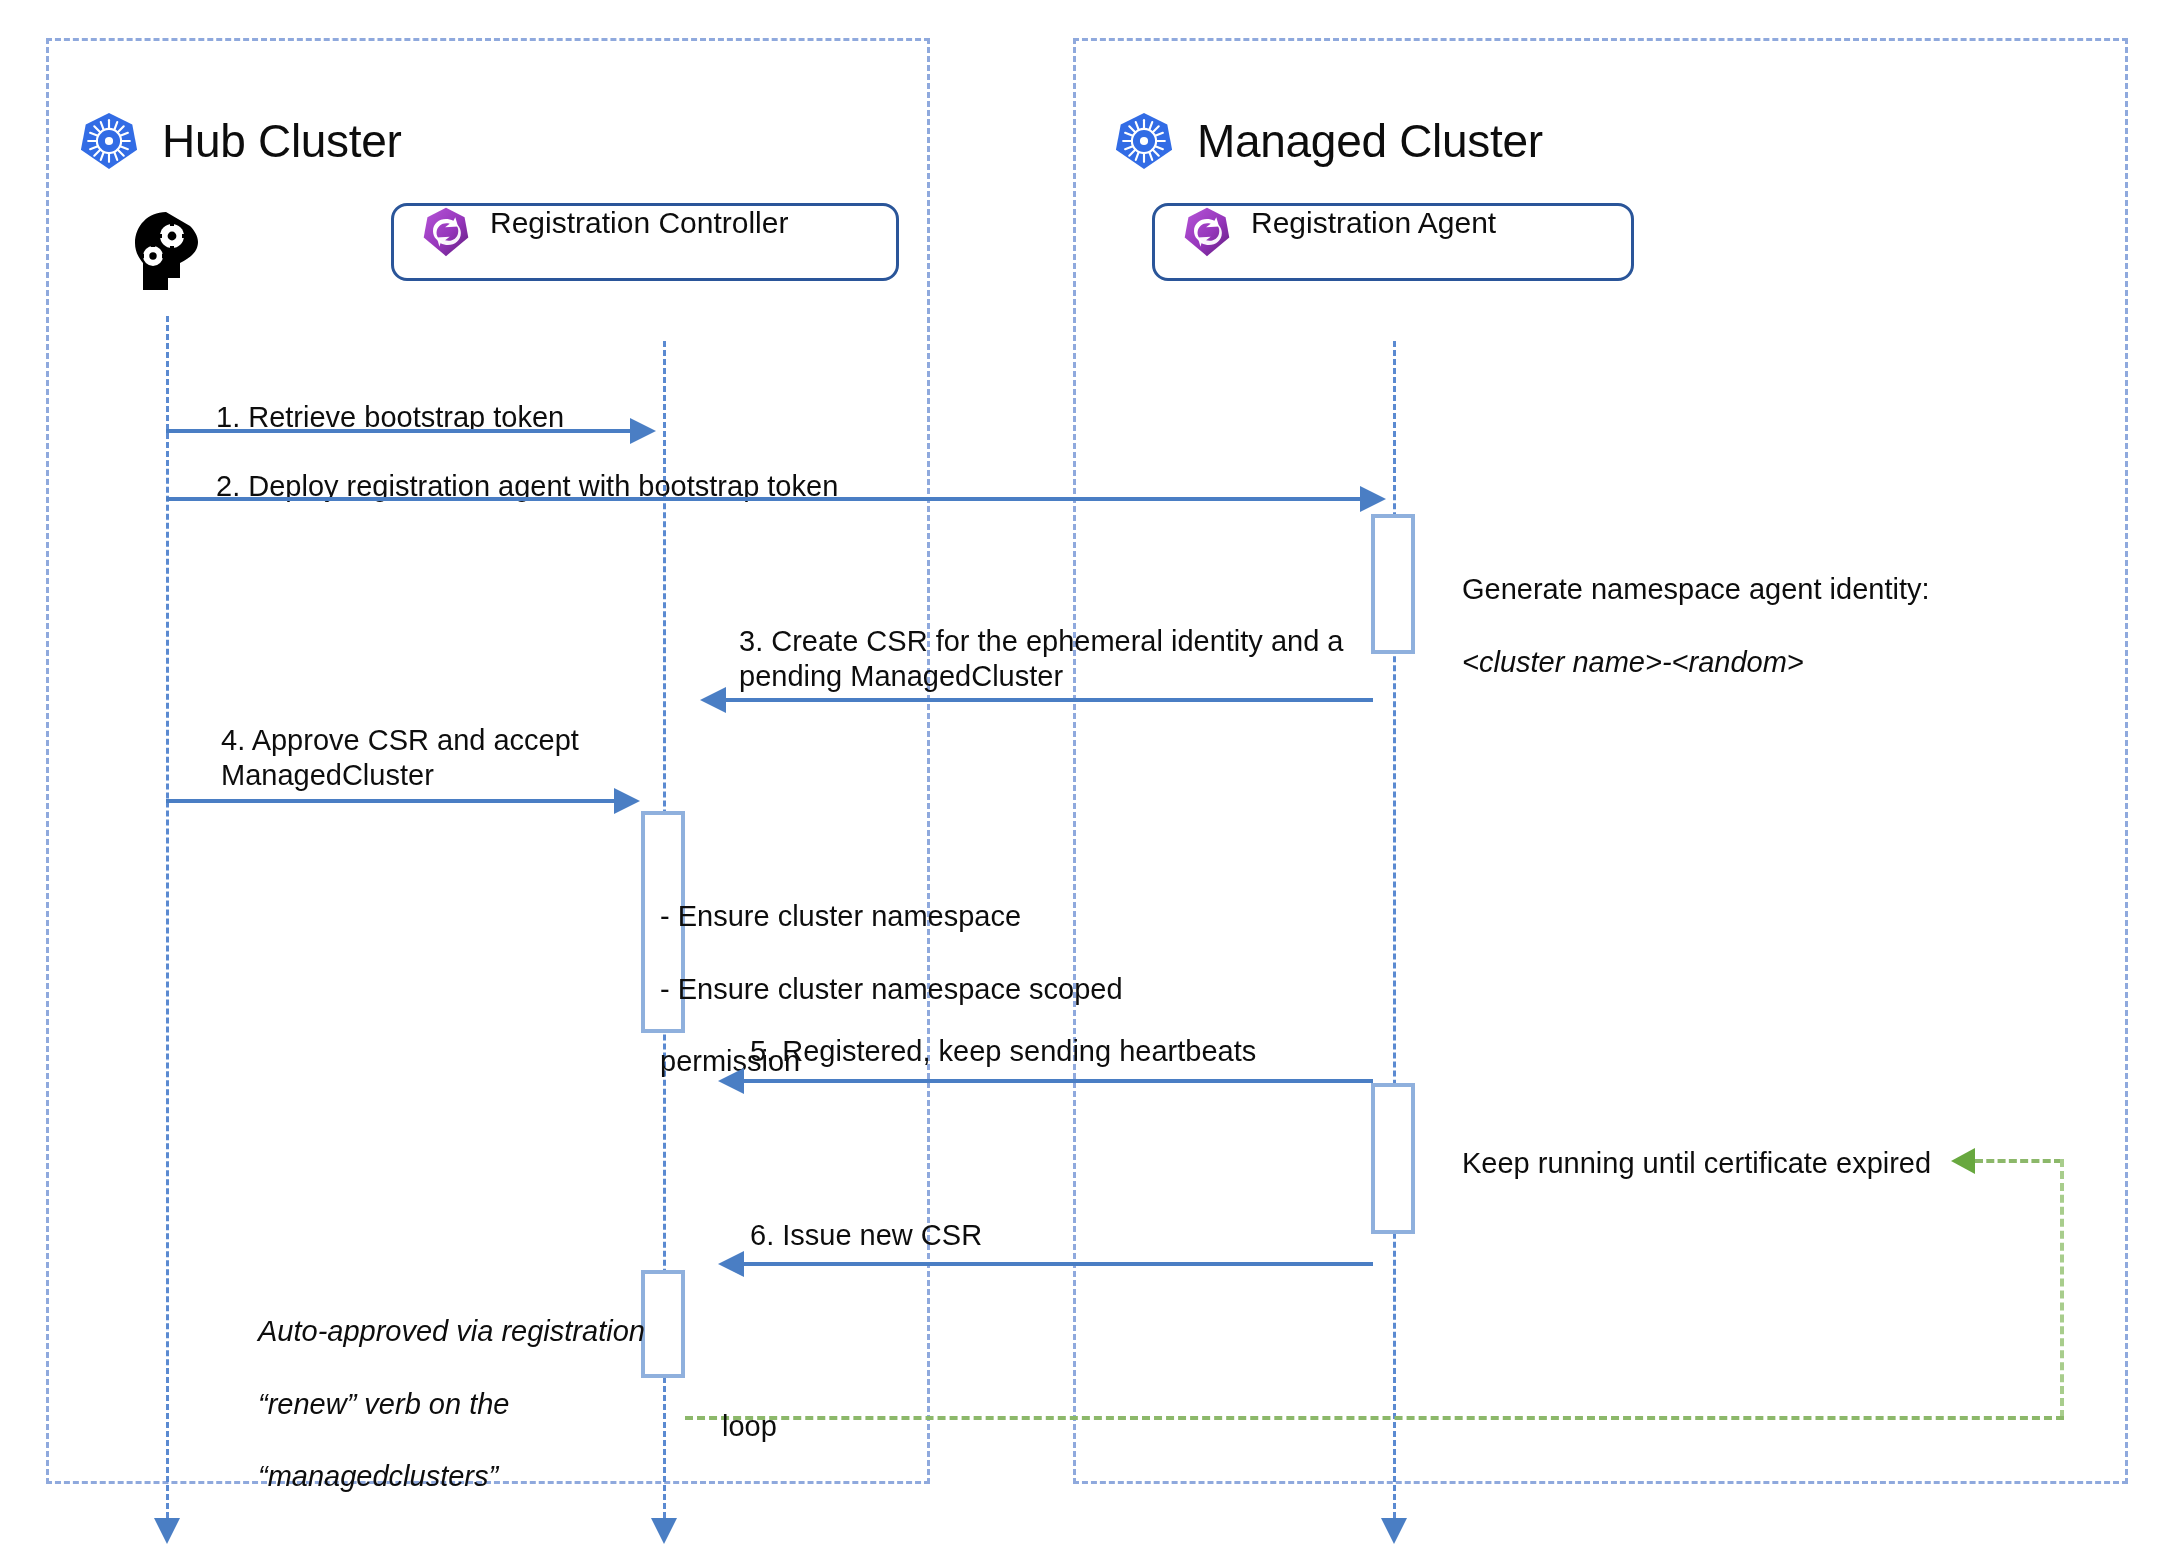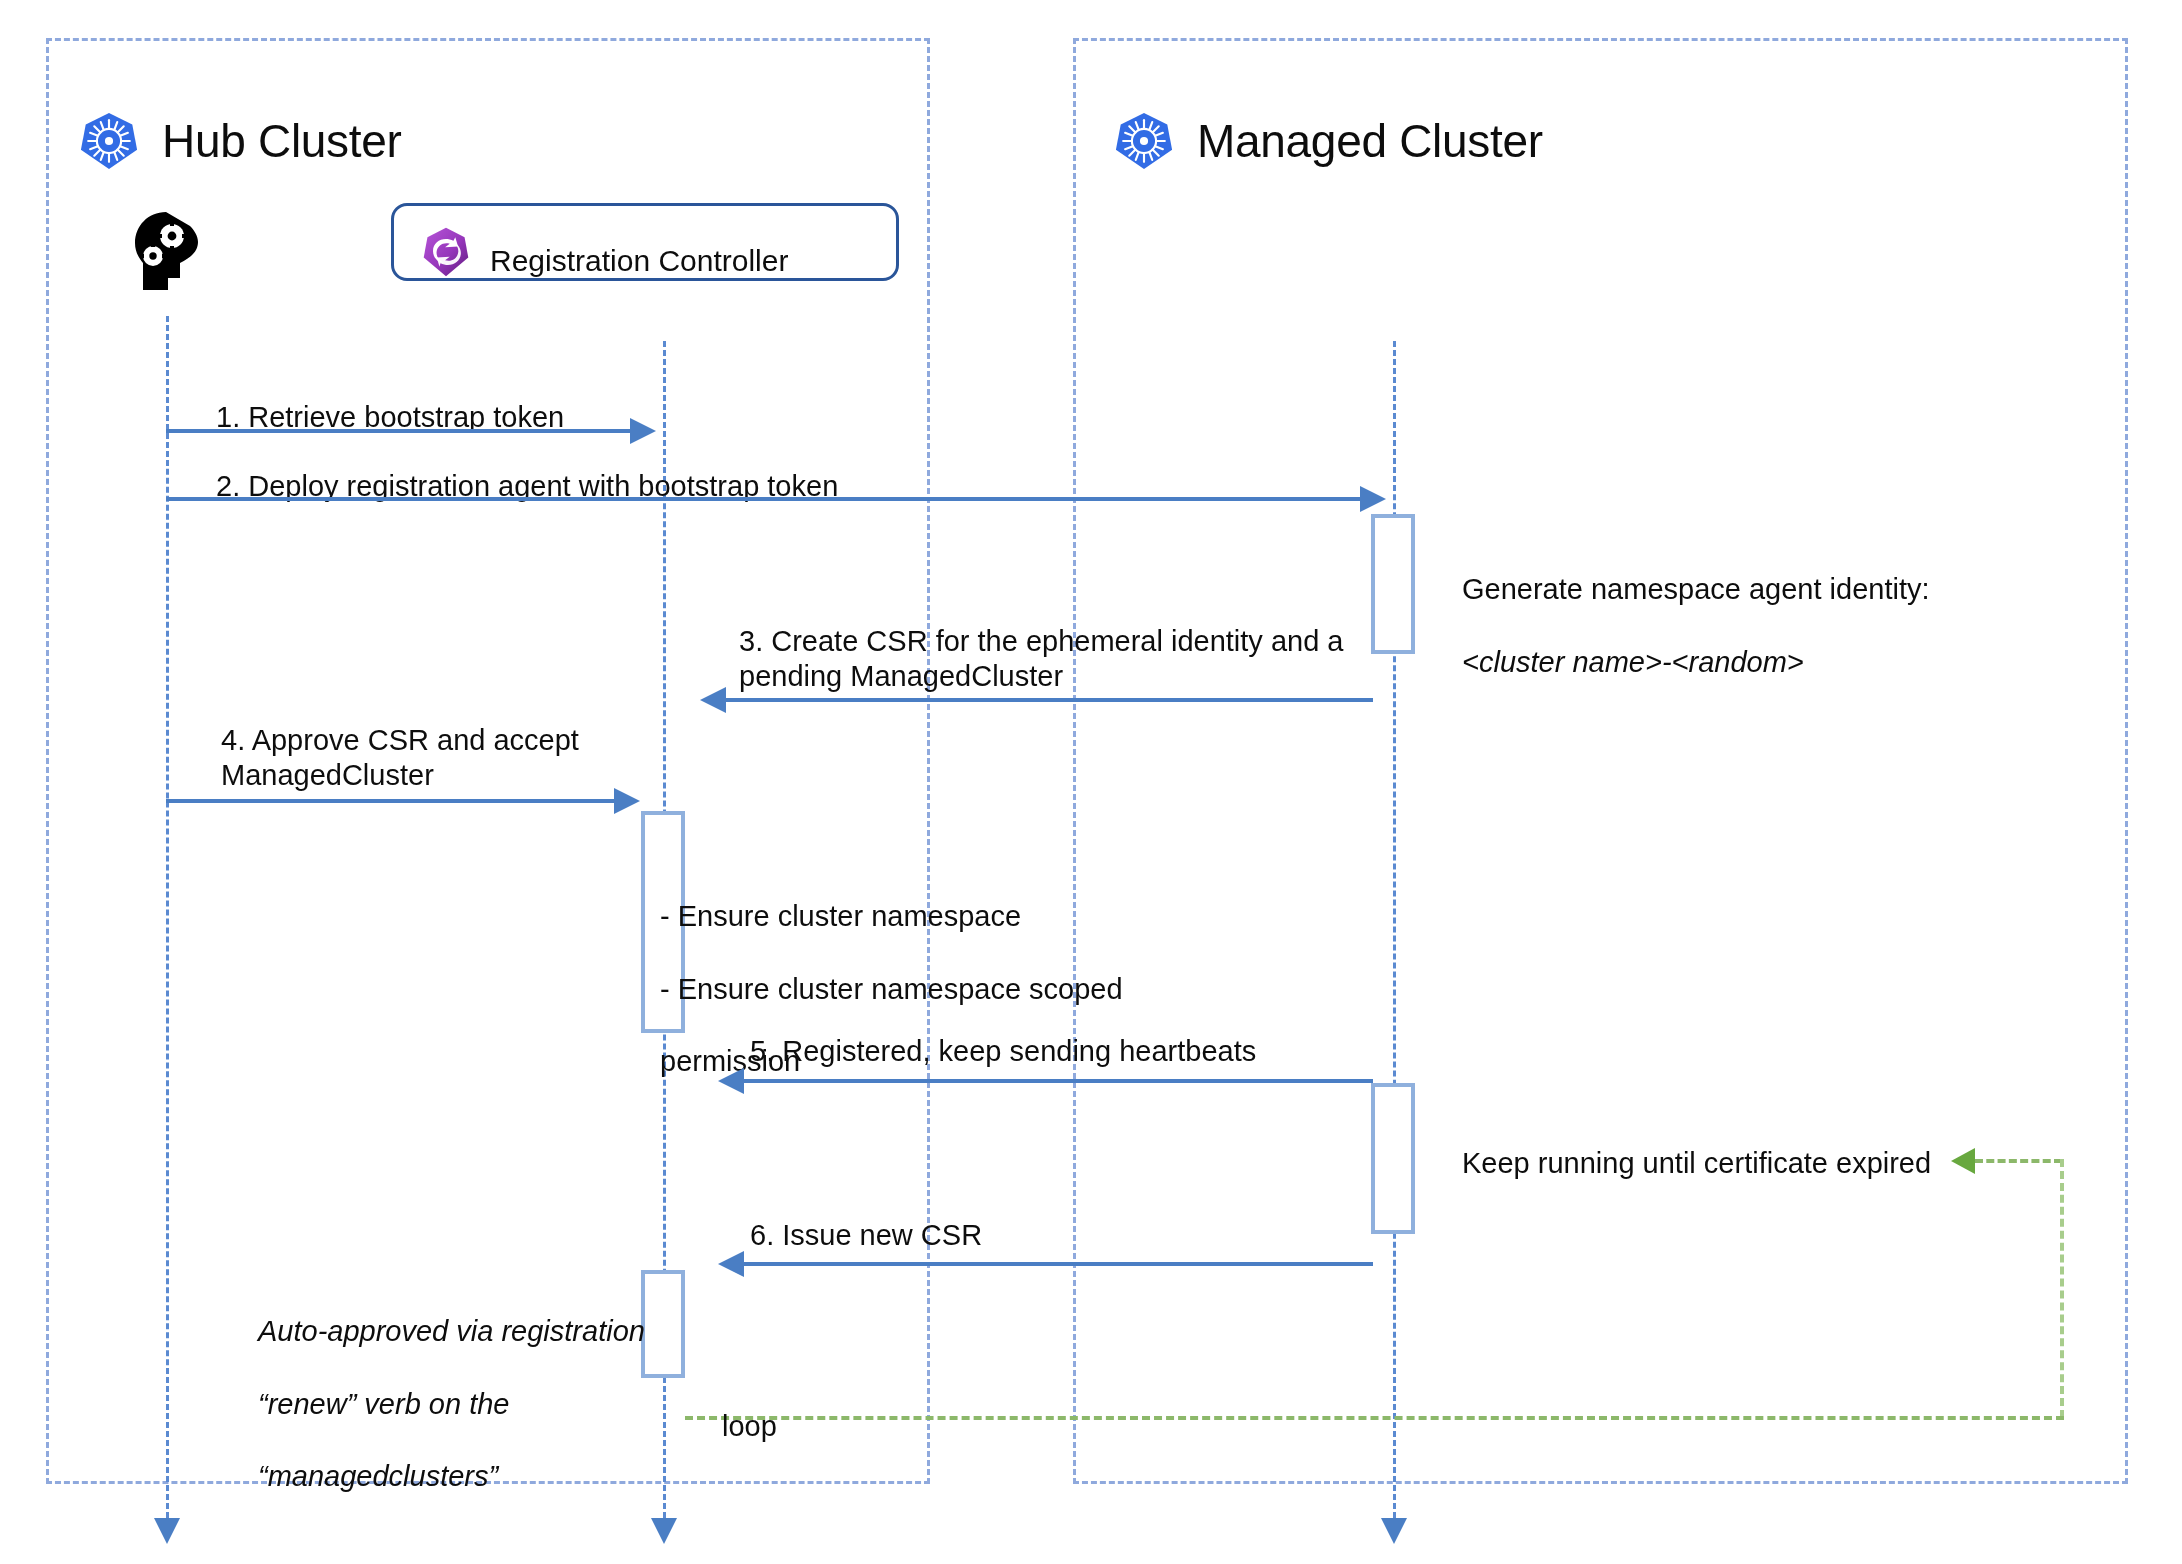"Registration Controller" .participant { align-items: flex-end -> flex-start }
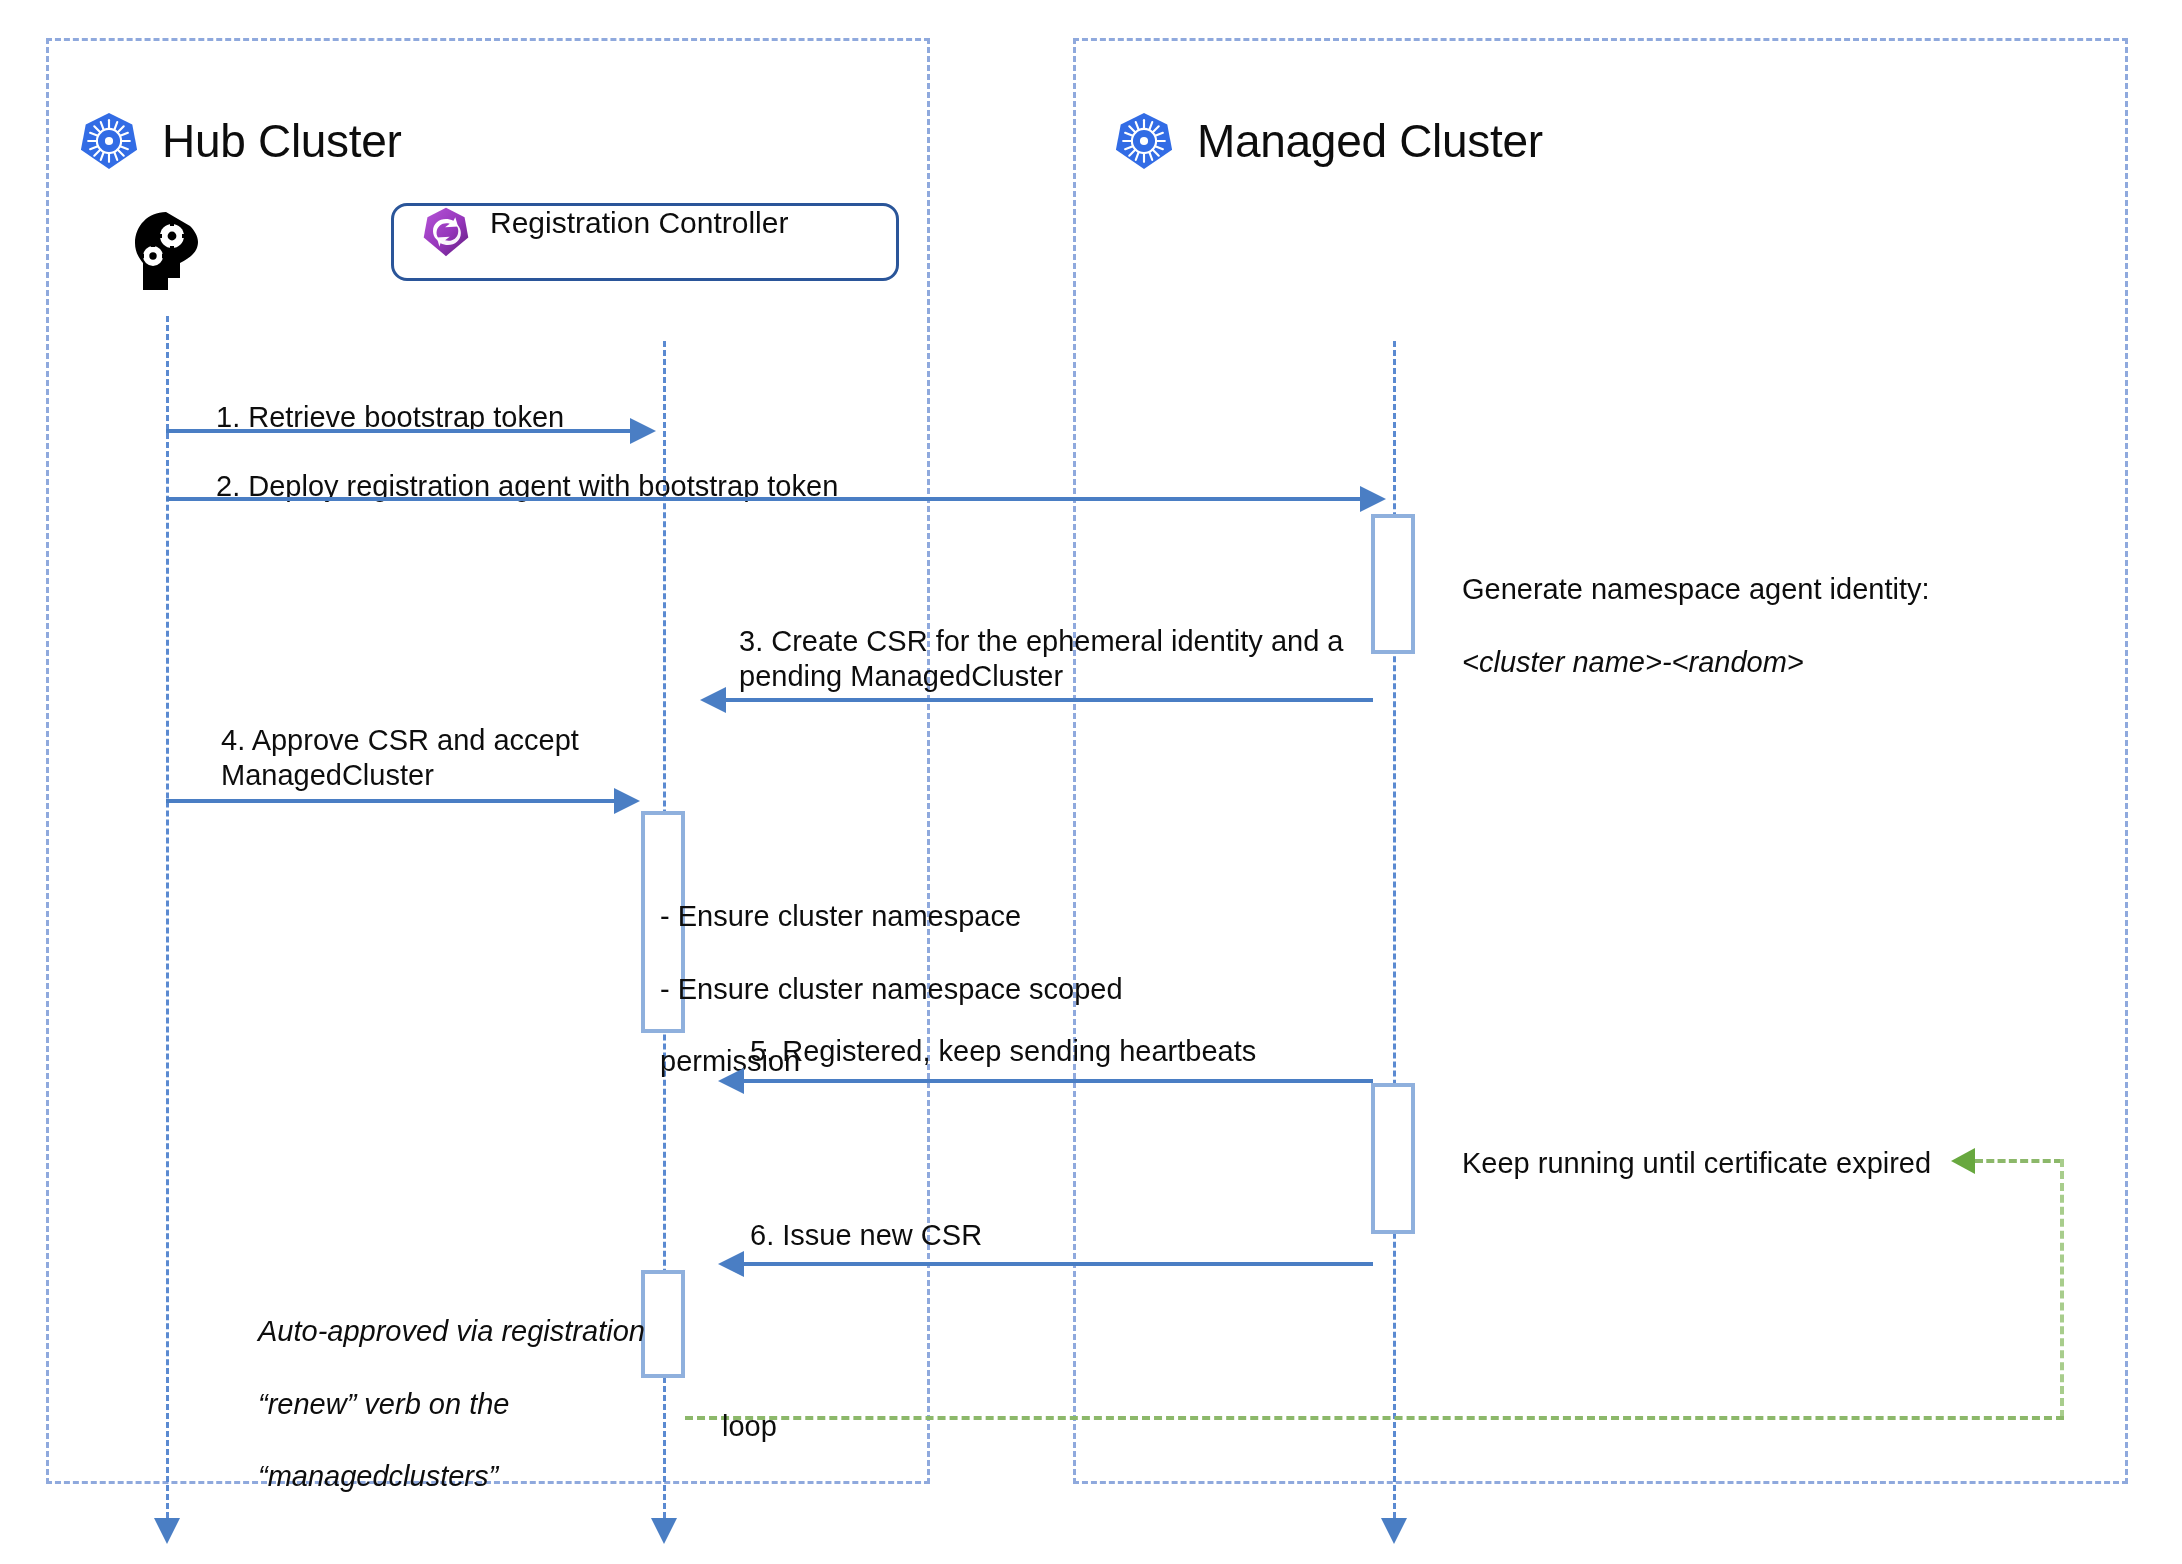"Registration Agent" div.participant { html: none -> <div> <svg> <defs> <linearGradient> <stop></stop> <stop></stop> <stop></stop> </linearGradient> </defs> <polygon></polygon> <path></path> <path></path> </svg> <span>Registration Agent</span> </div> }
